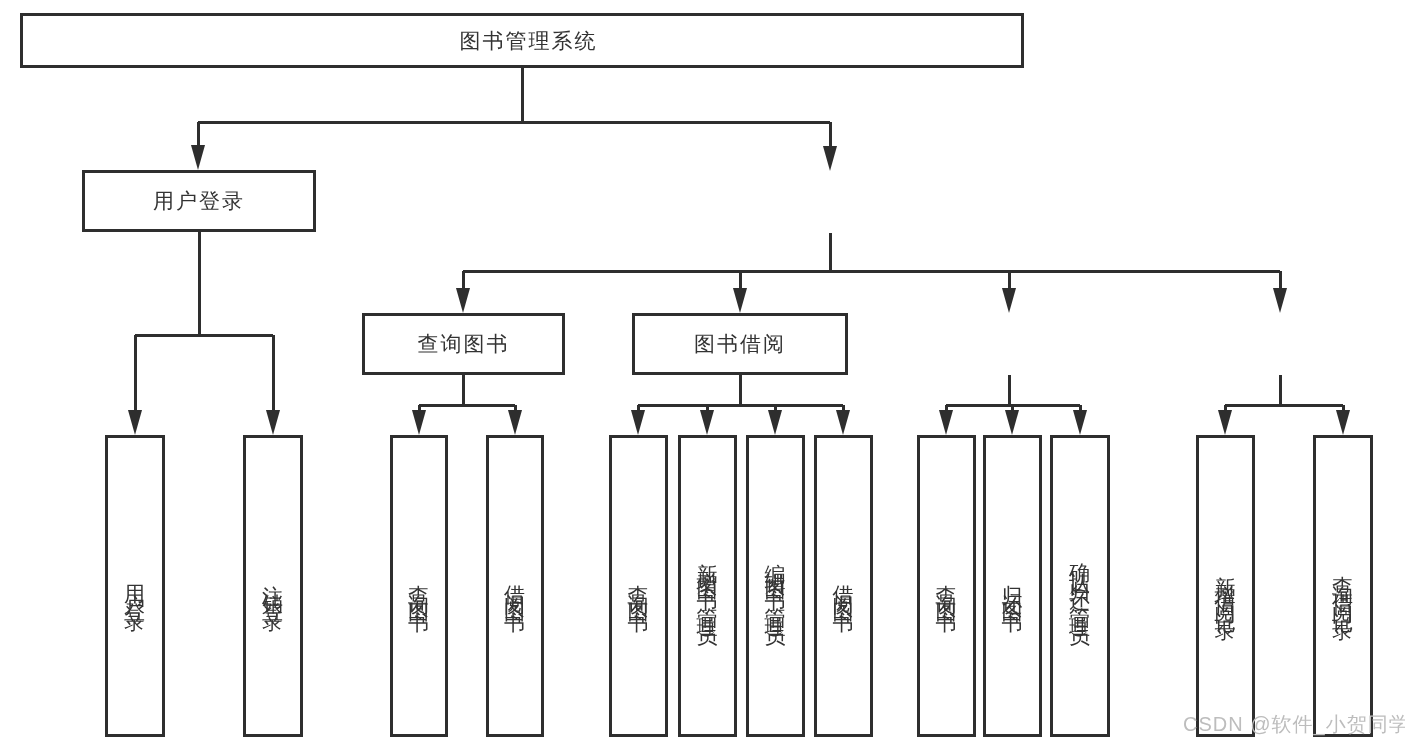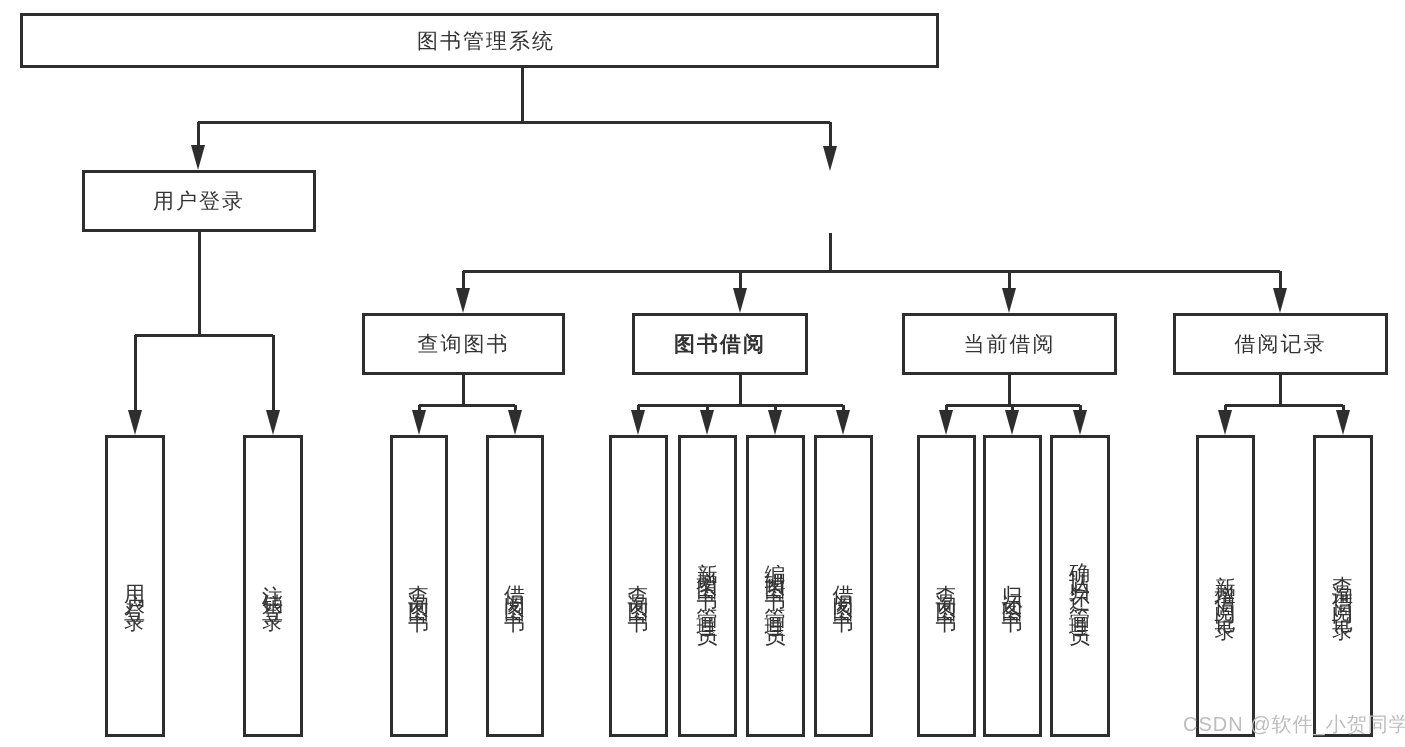"图书管理系统" div.node { width: 919px -> 1004px }
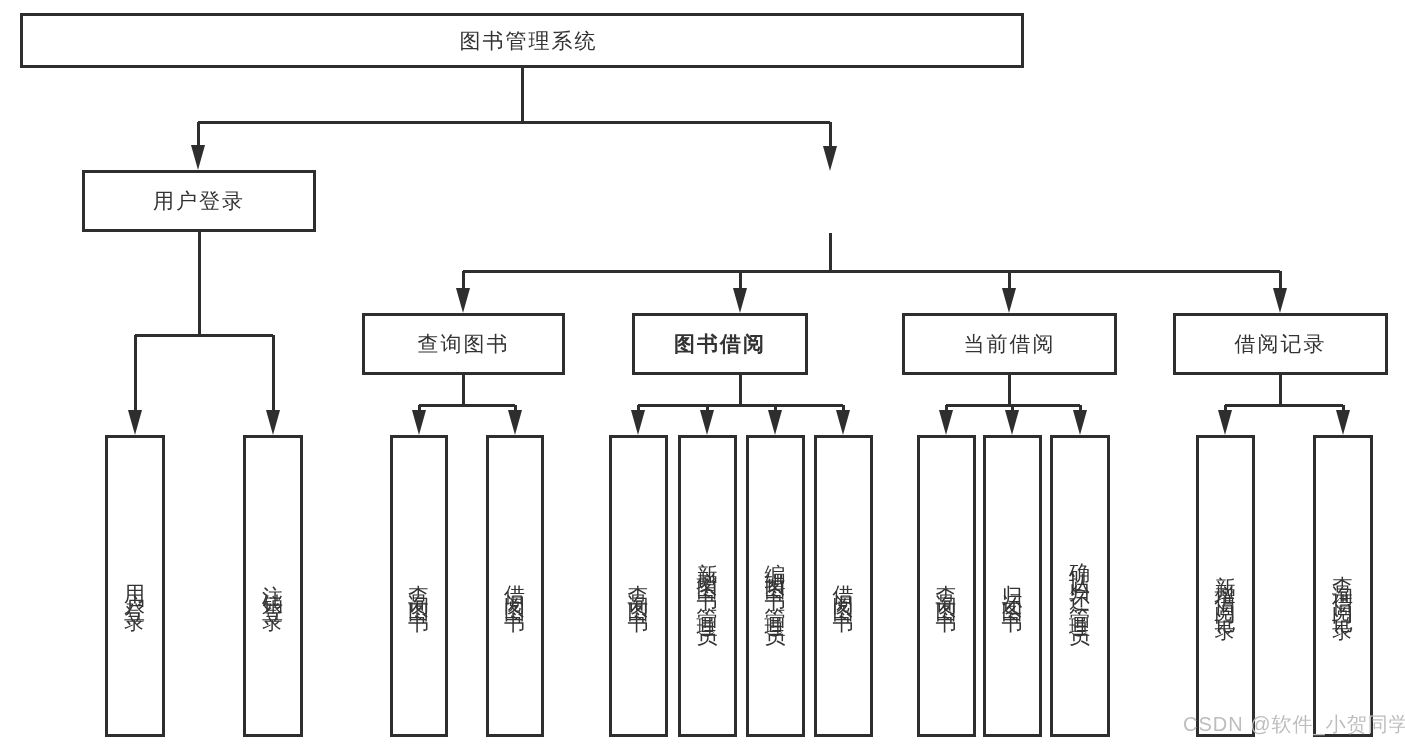"图书借阅" div.node { font-weight: bold -> none; width: 176px -> 216px }
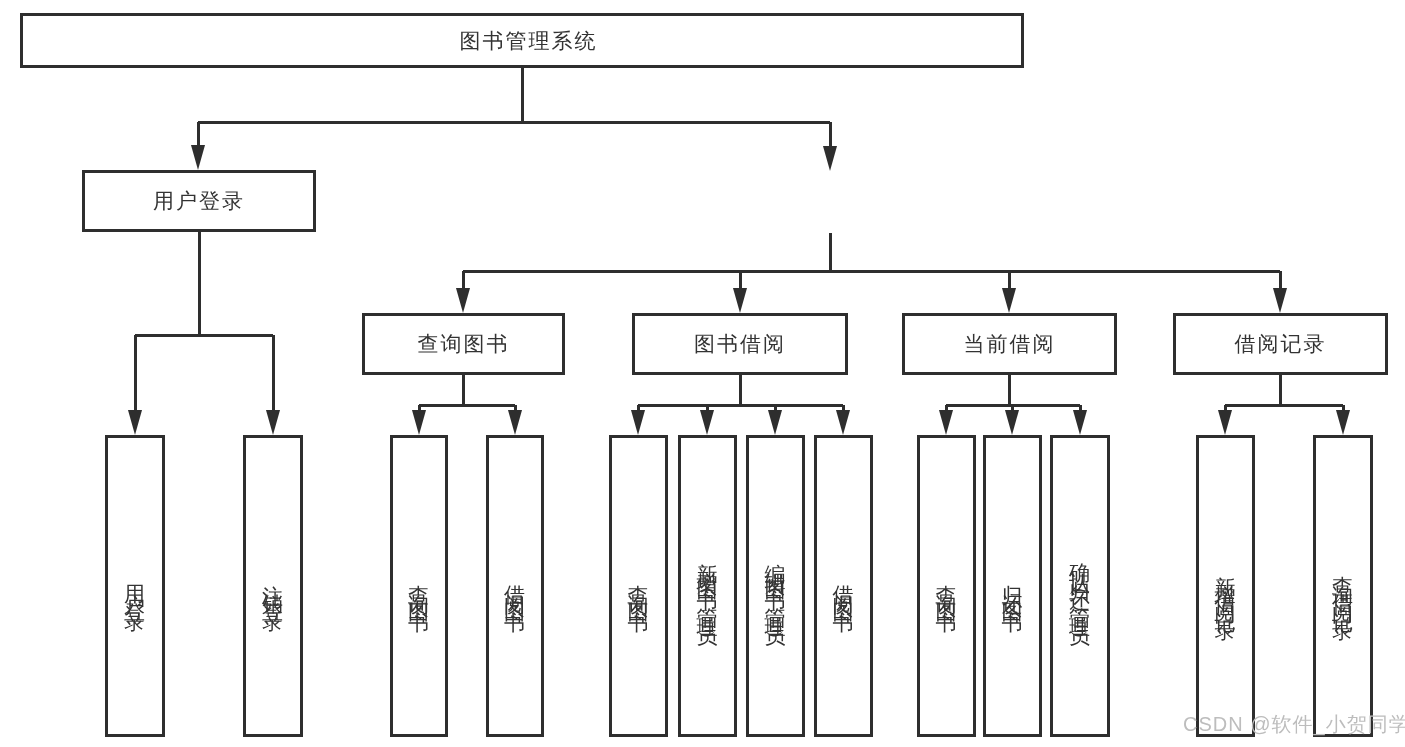"当前借阅" div.node { html: <div>当前借阅</div> -> none }
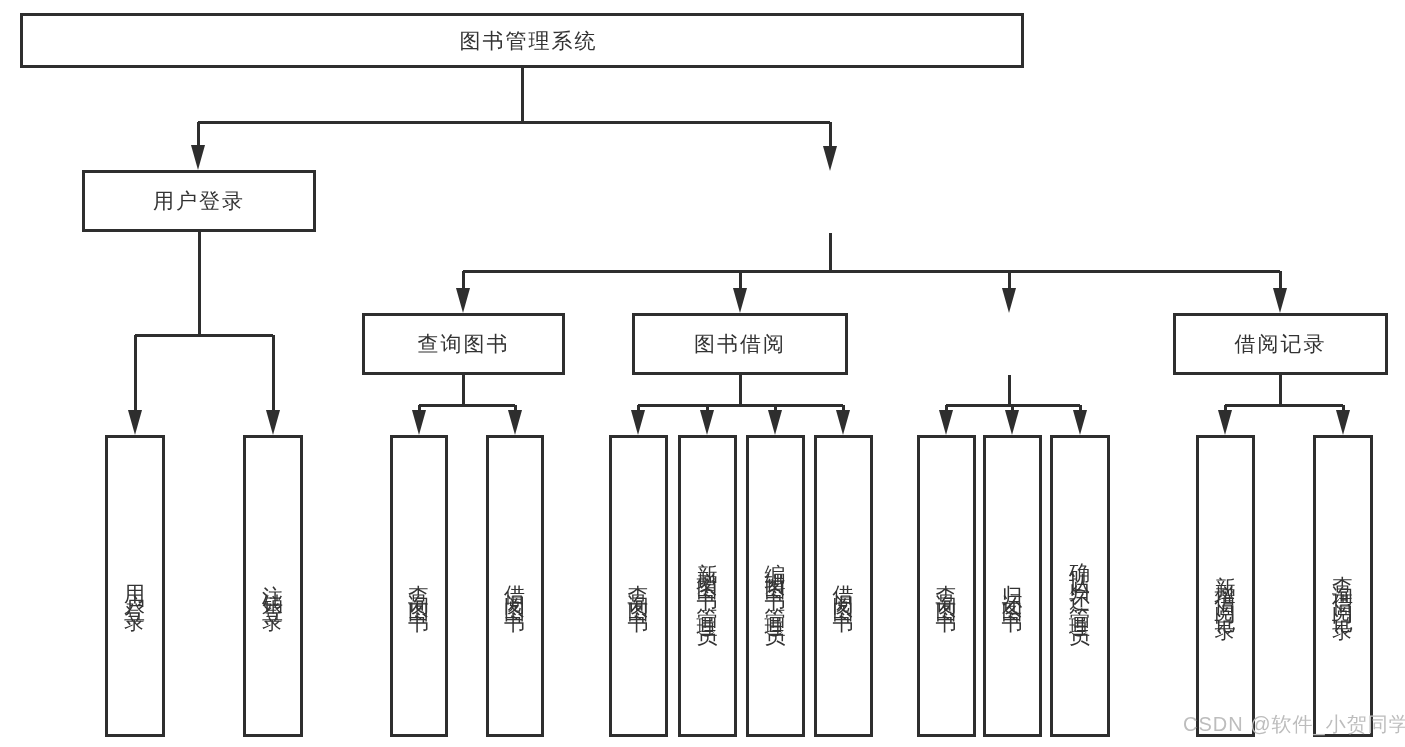"借阅记录" div.node { html: <div>借阅记录</div> -> none }
